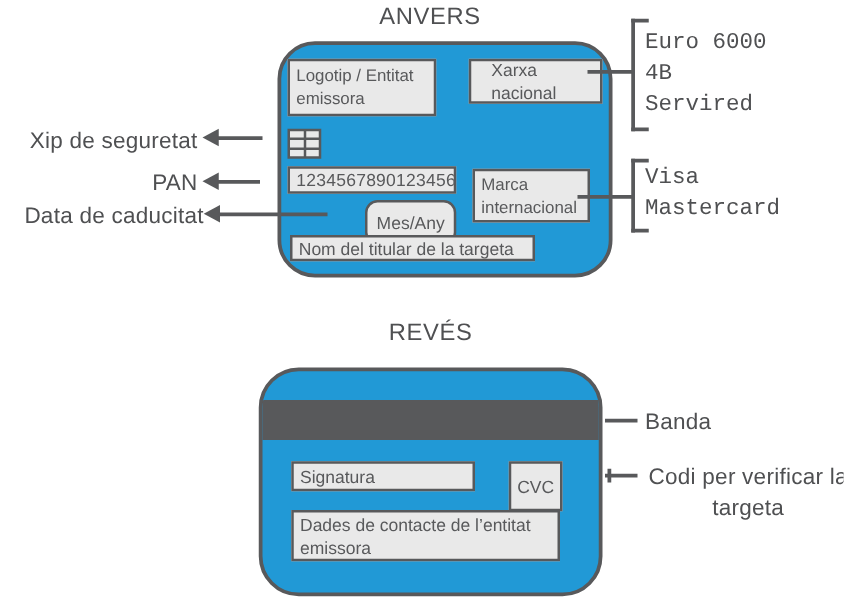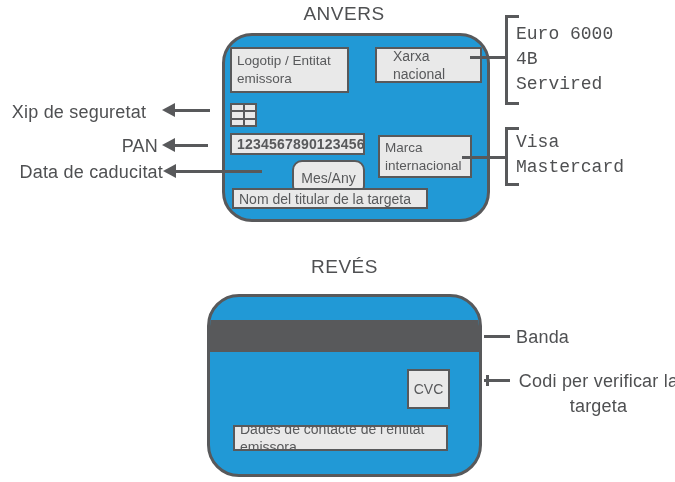"Xip de seguretat" div.biglabel { text-align: center -> none }
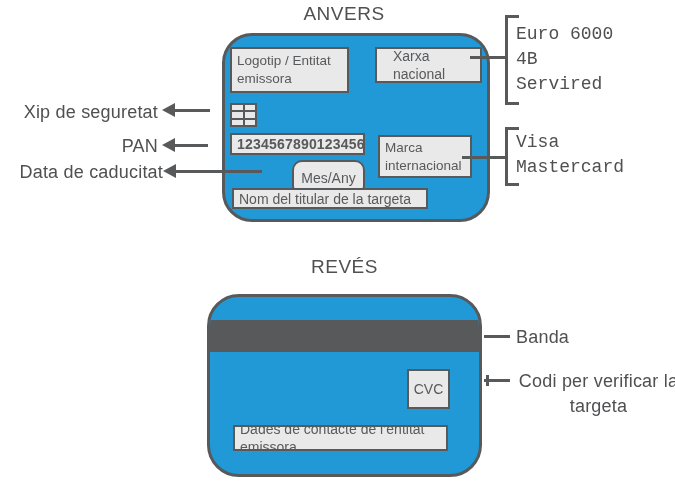"1234567890123456" div.cardbox { font-weight: bold -> none }
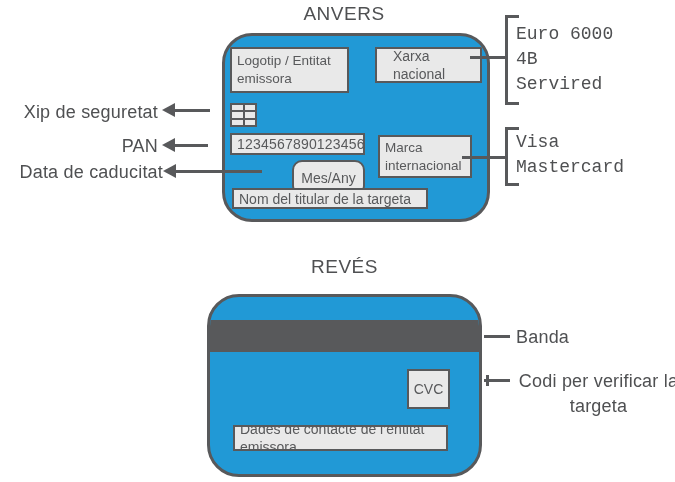"Signatura" div.cardbox { html: none -> <div> <span>Signatura</span> </div> }
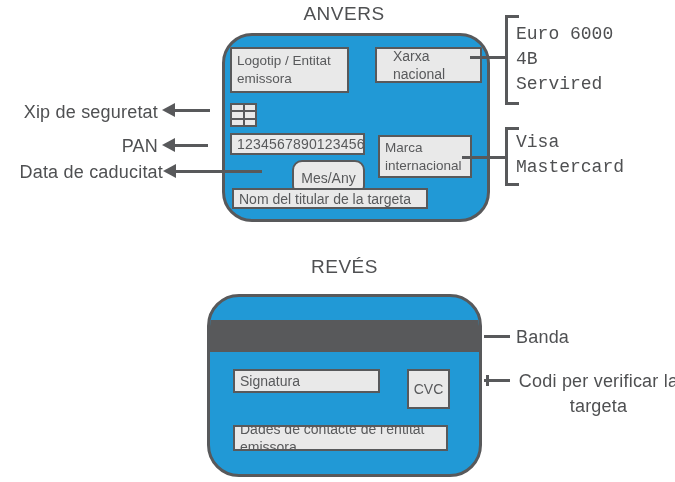"Dades de contacte de l’entitat" div.cardbox { height: 26px -> 41px; top: 128px -> 111px }
